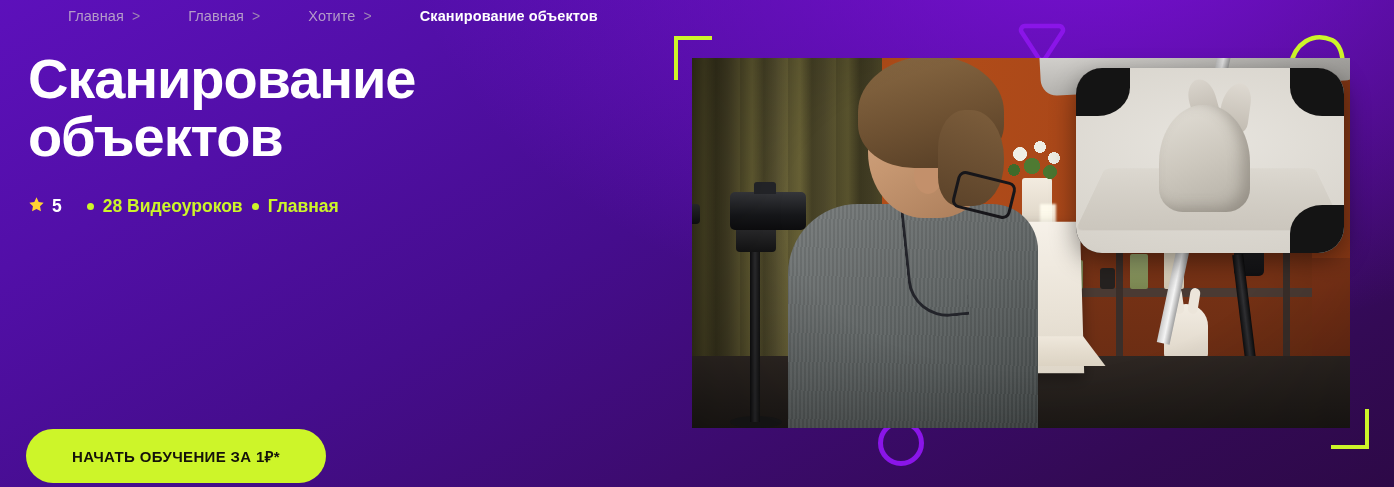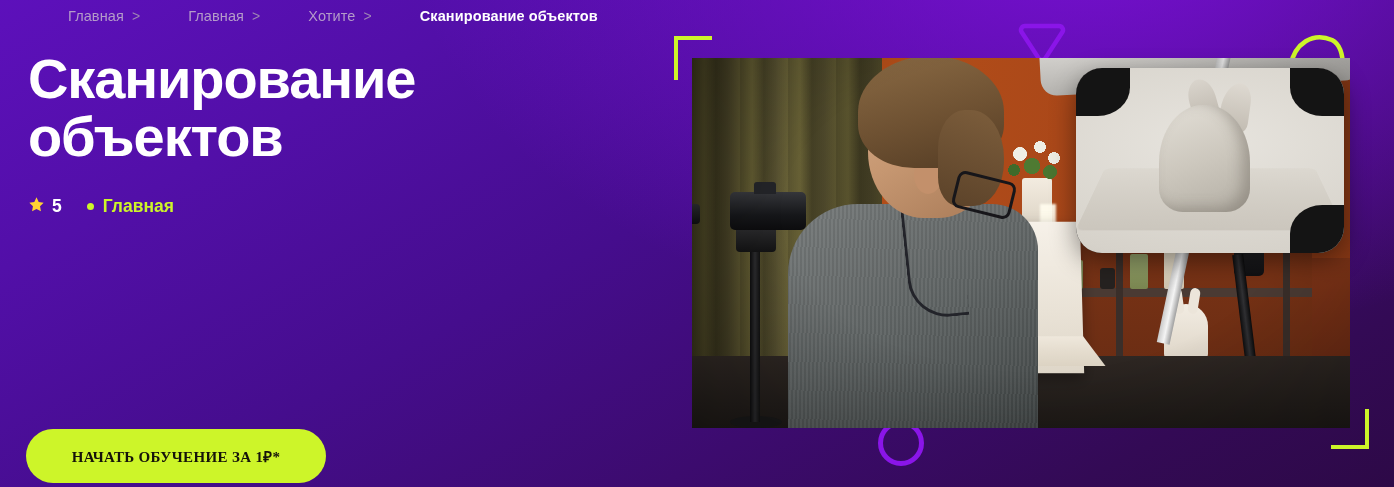"28 Видеоуроков" span.meta-item { html: none -> <span> <span></span> <span>28 Видеоуроков</span> </span> }
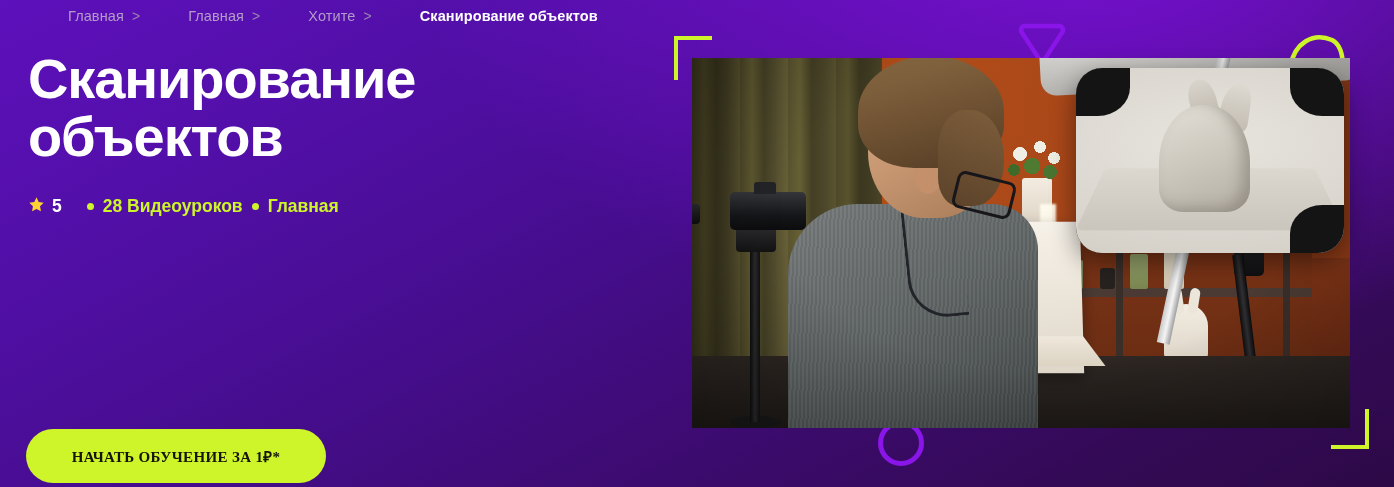"НАЧАТЬ ОБУЧЕНИЕ ЗА 1₽*" .cta { font-family: Liberation Serif, serif -> Liberation Sans, sans-serif }
